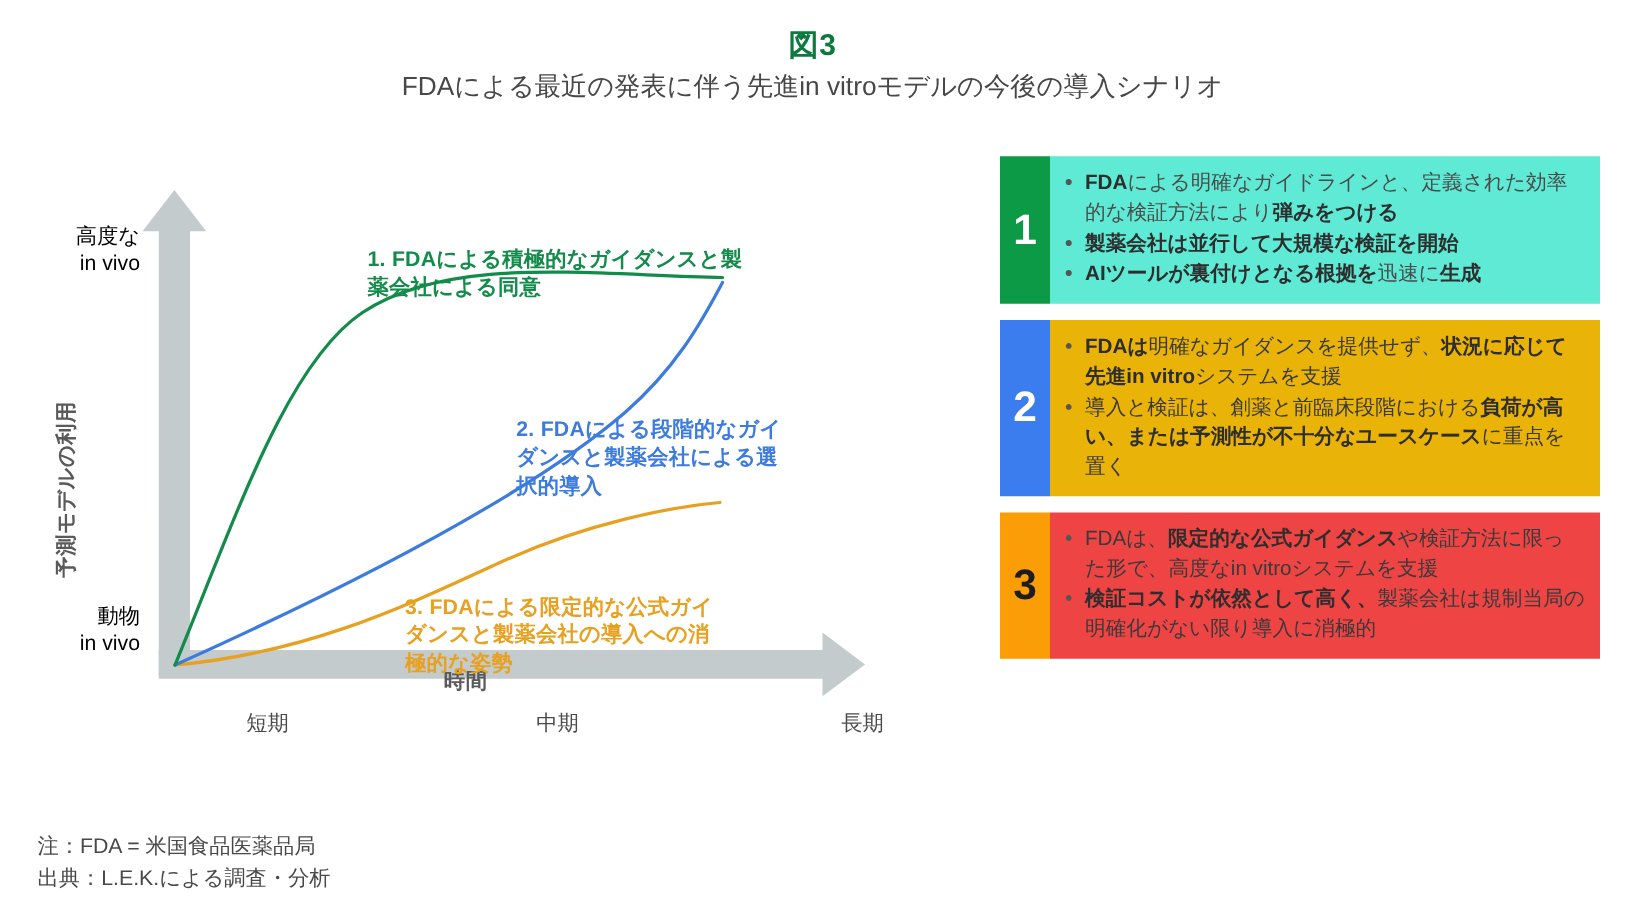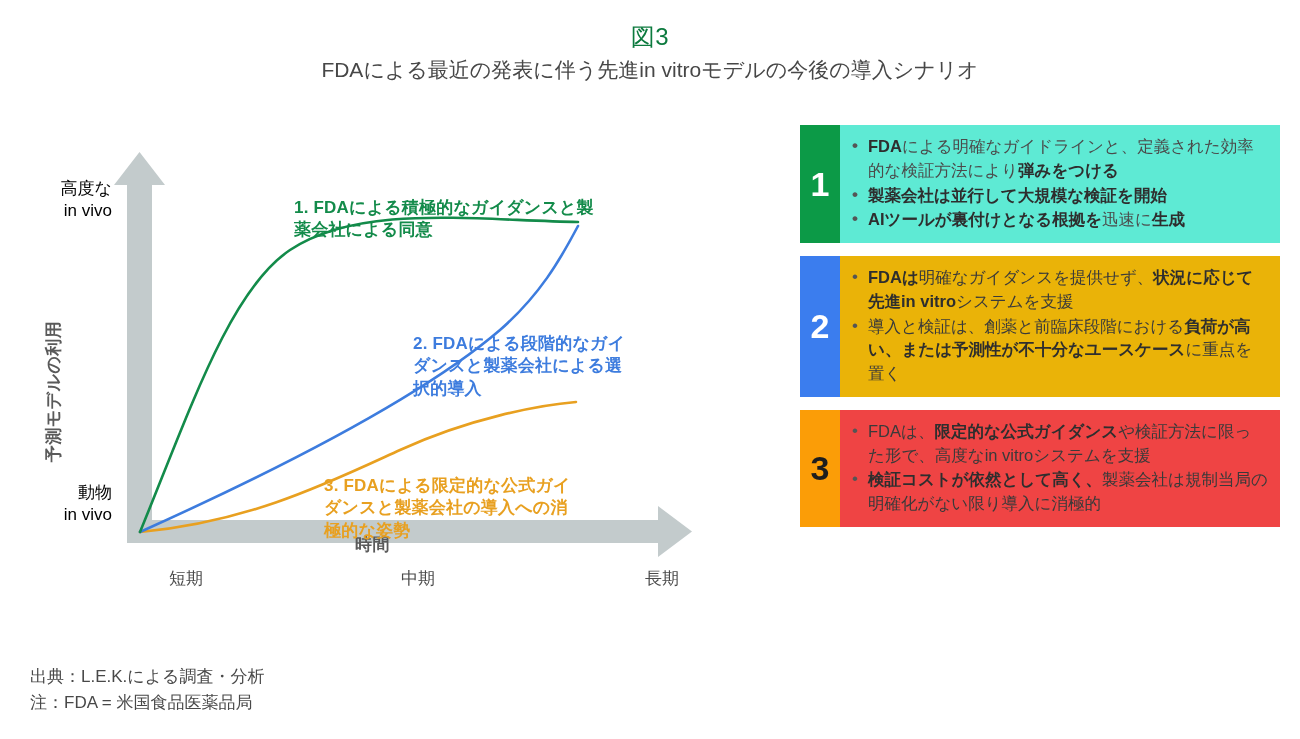"図3" #fig-number { font-weight: normal -> bold }
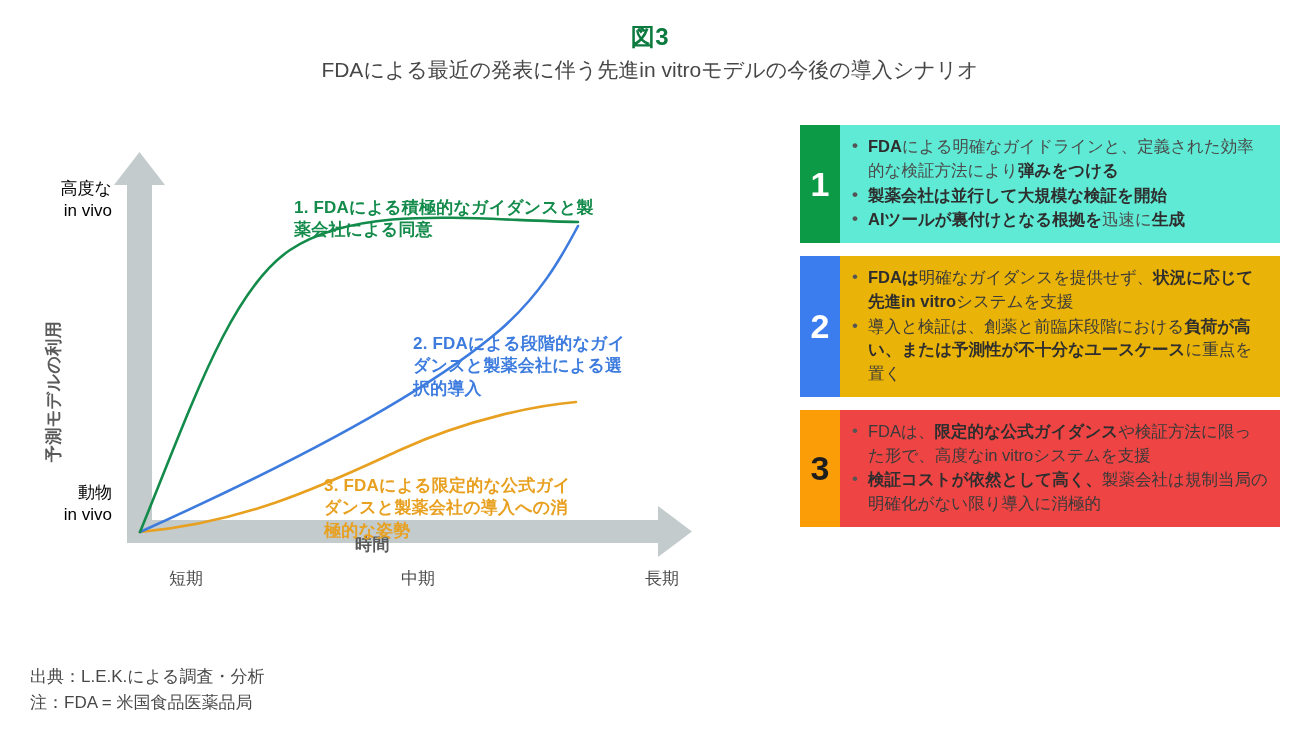"短期" .x-tick { text-align: center -> right }
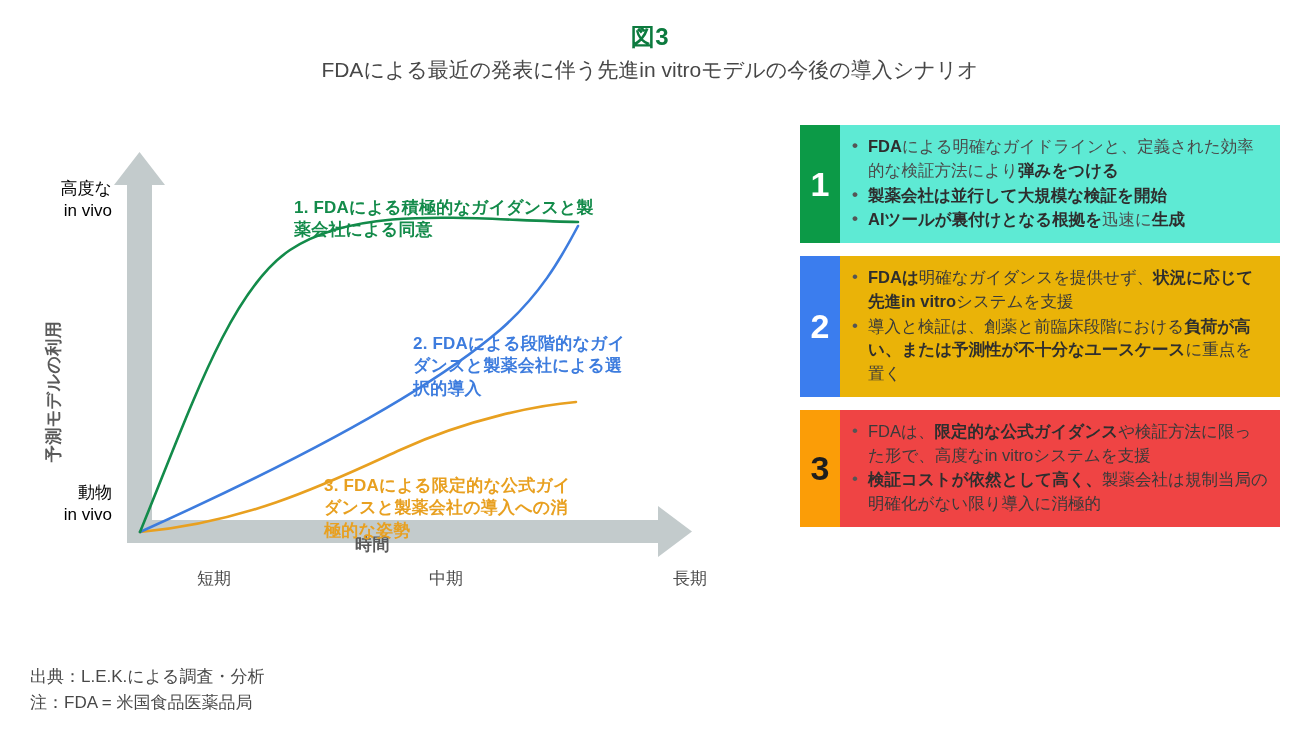"出典：L.E.K.による調査・分析" div { order: before "注：FDA = 米国食品医薬品局" -> after "注：FDA = 米国食品医薬品局" }
